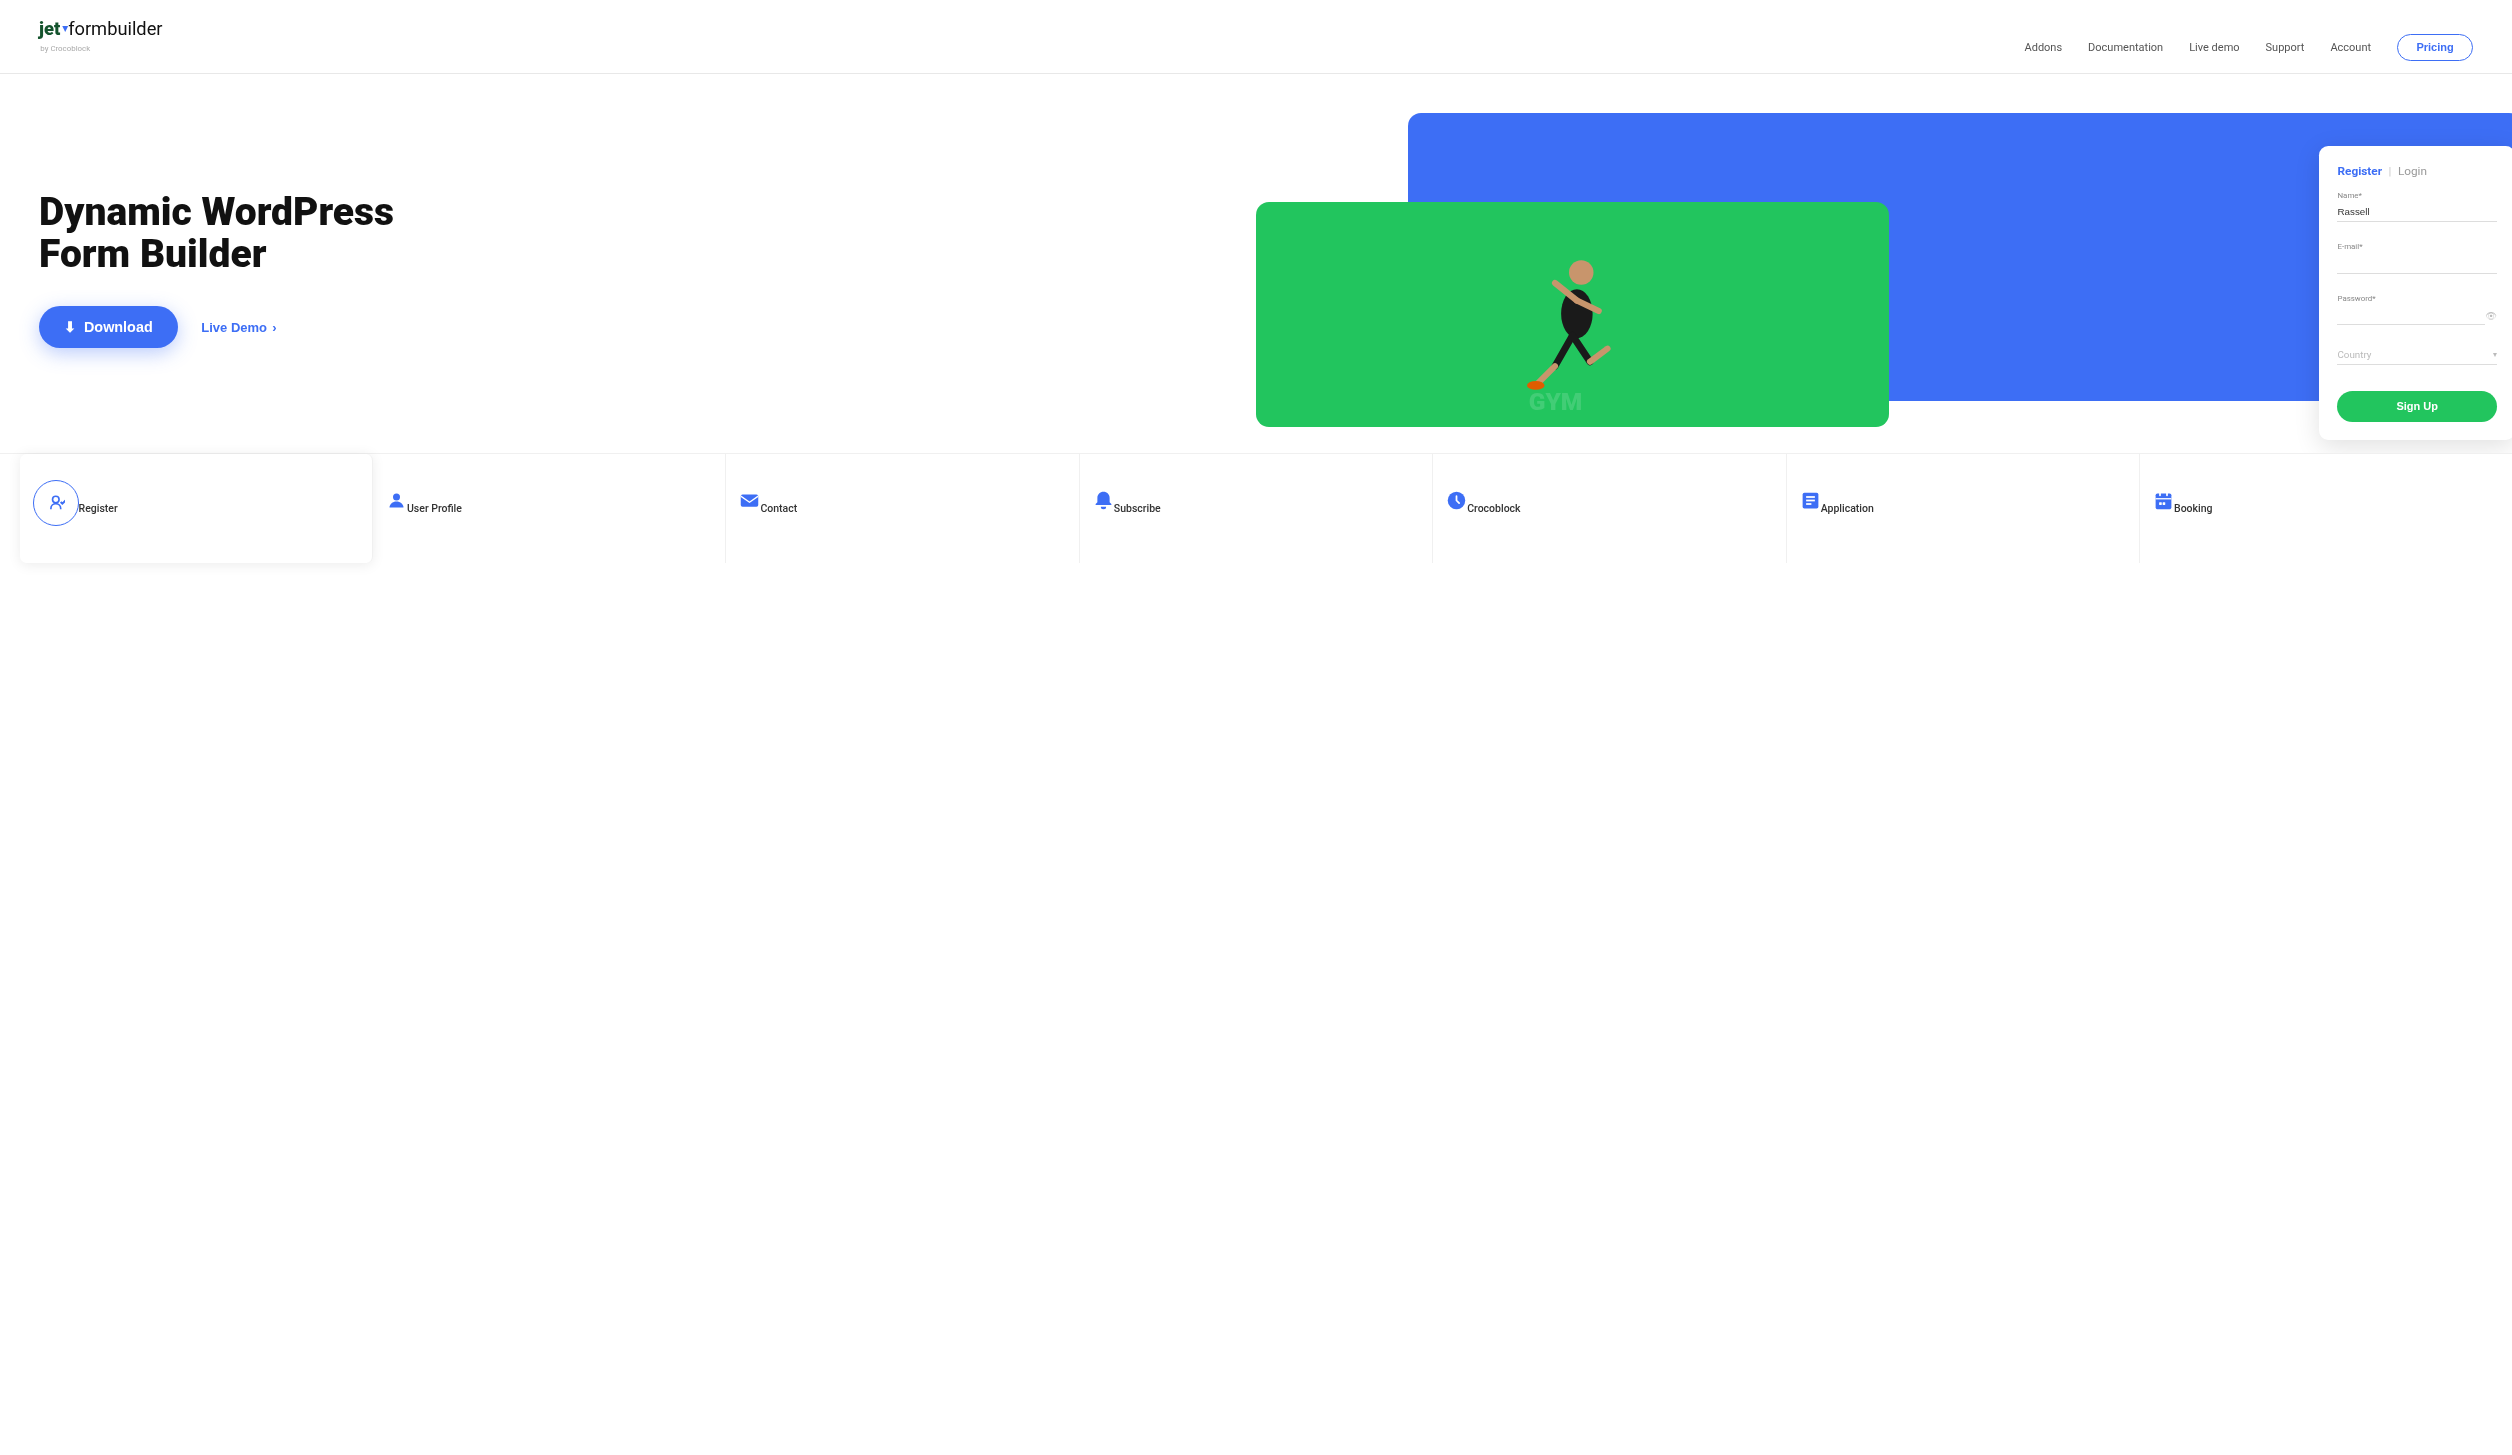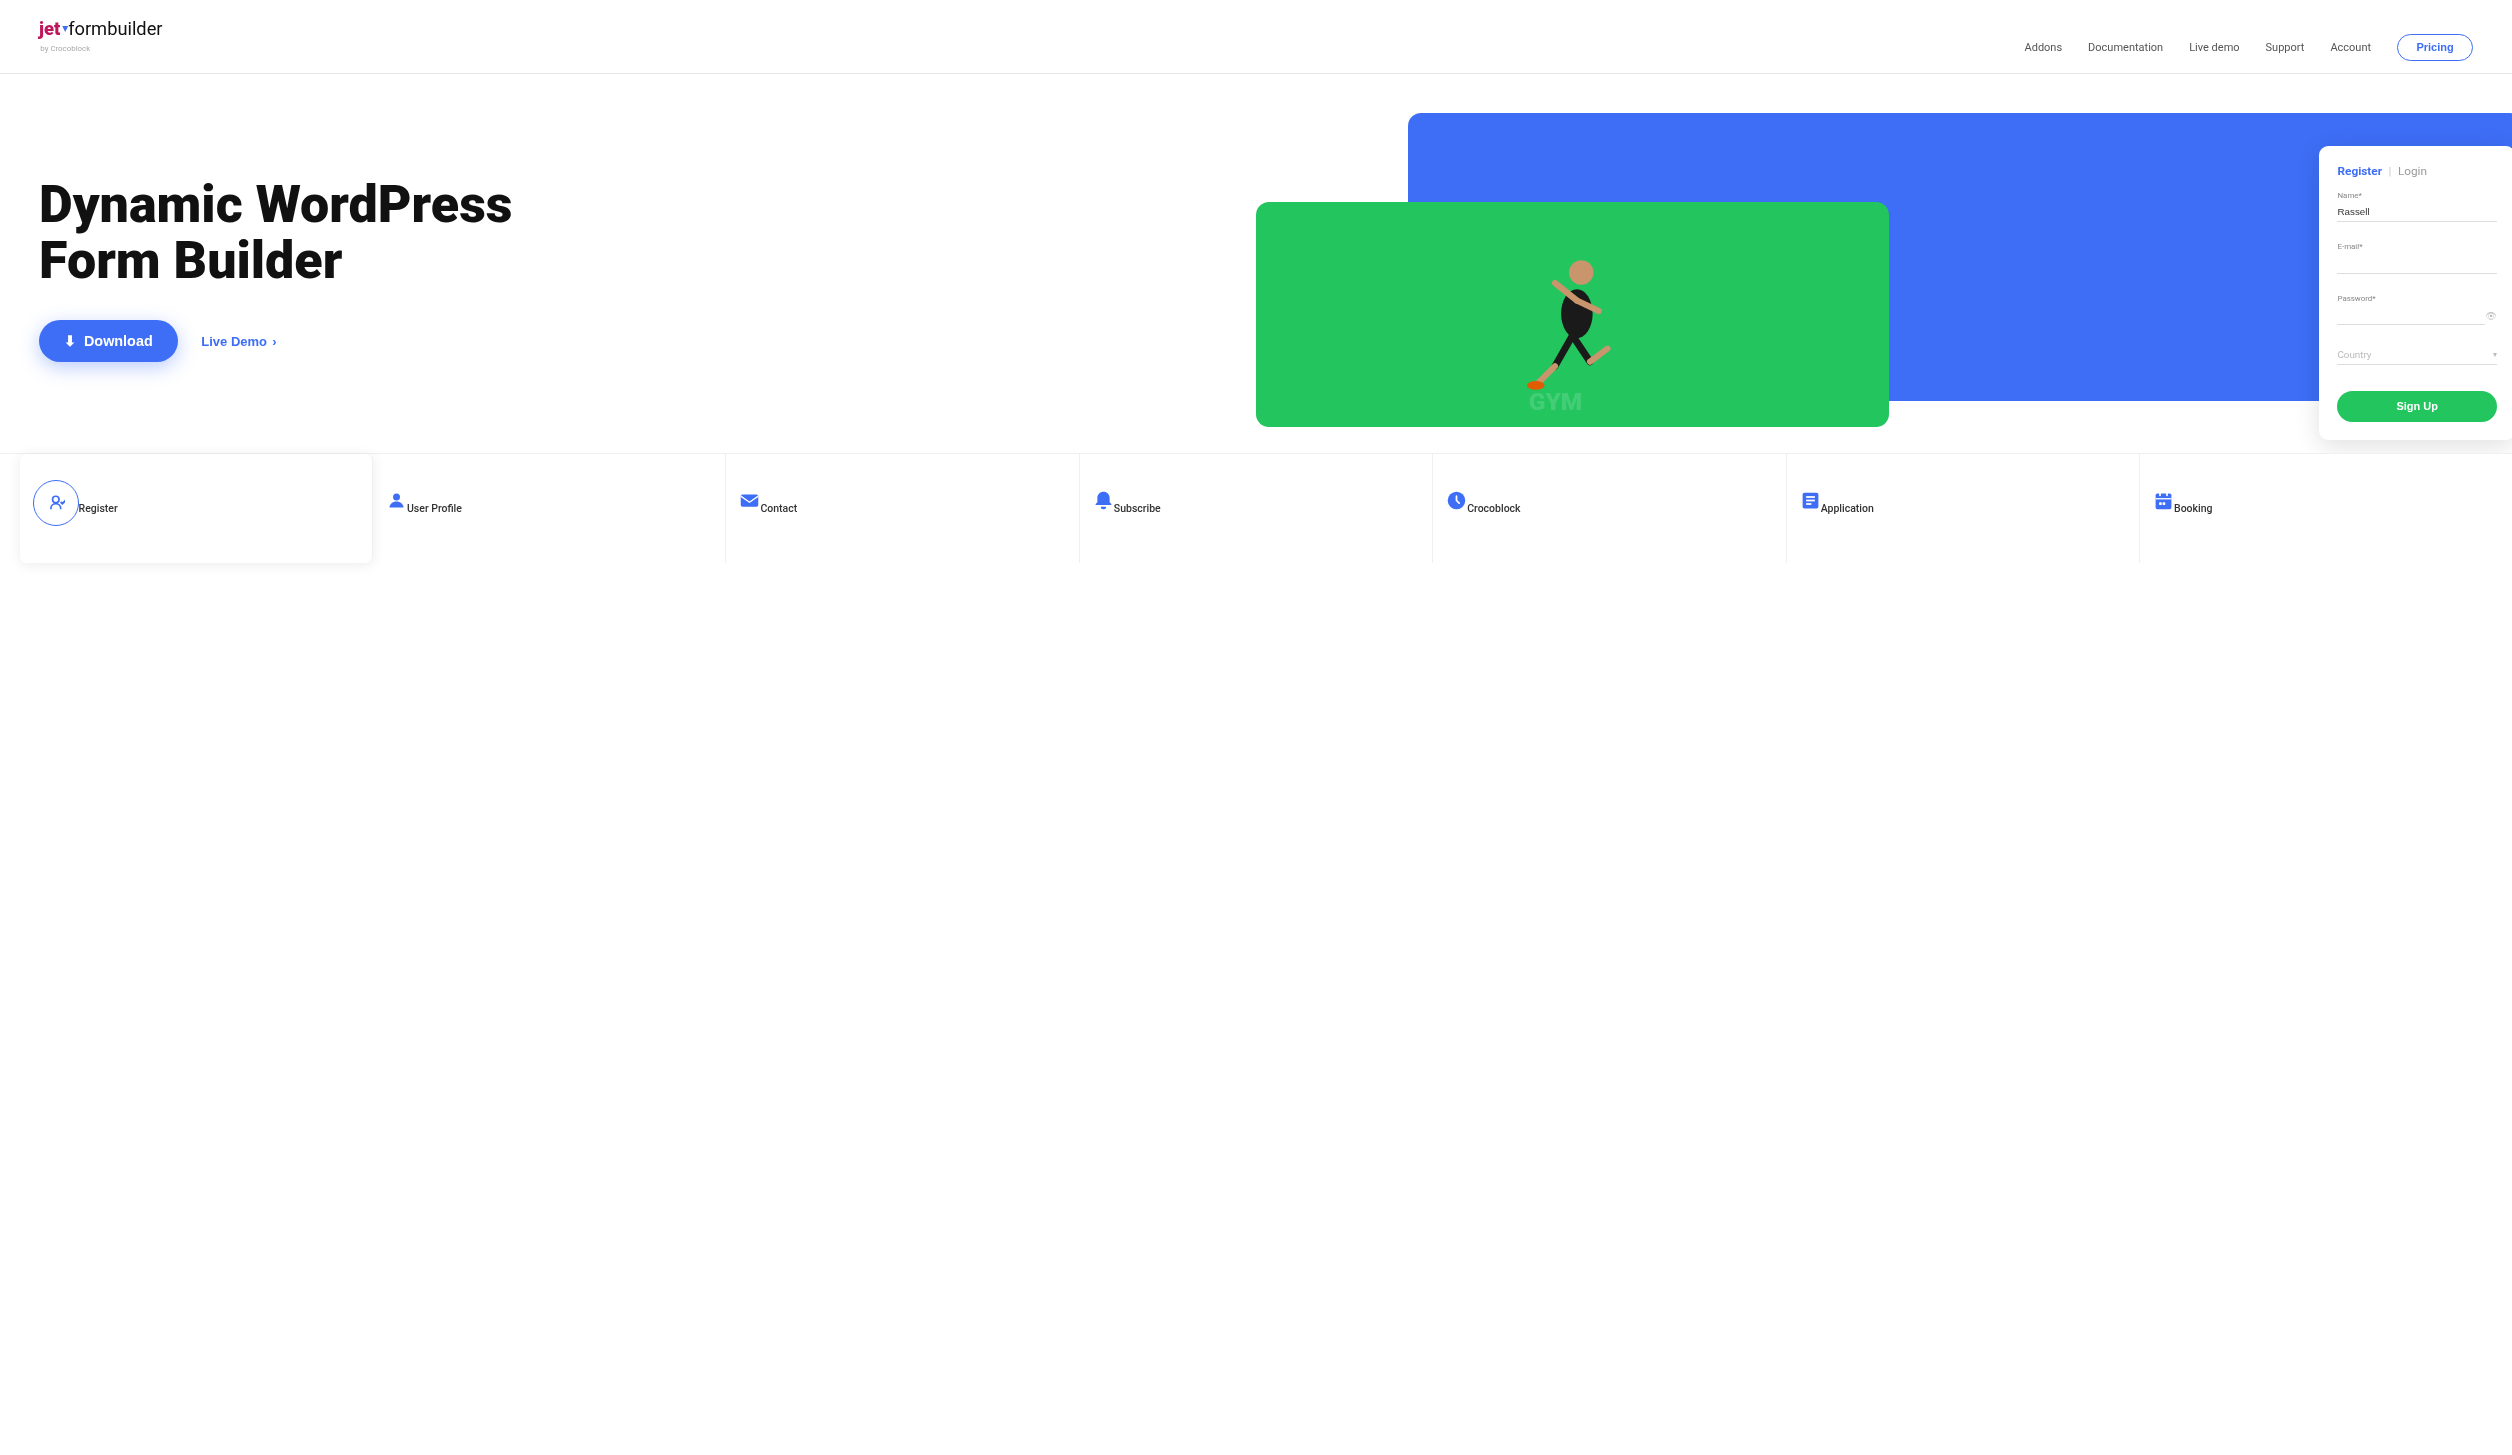"jet" .logo-text-jet { color: #be185d -> #14532d }
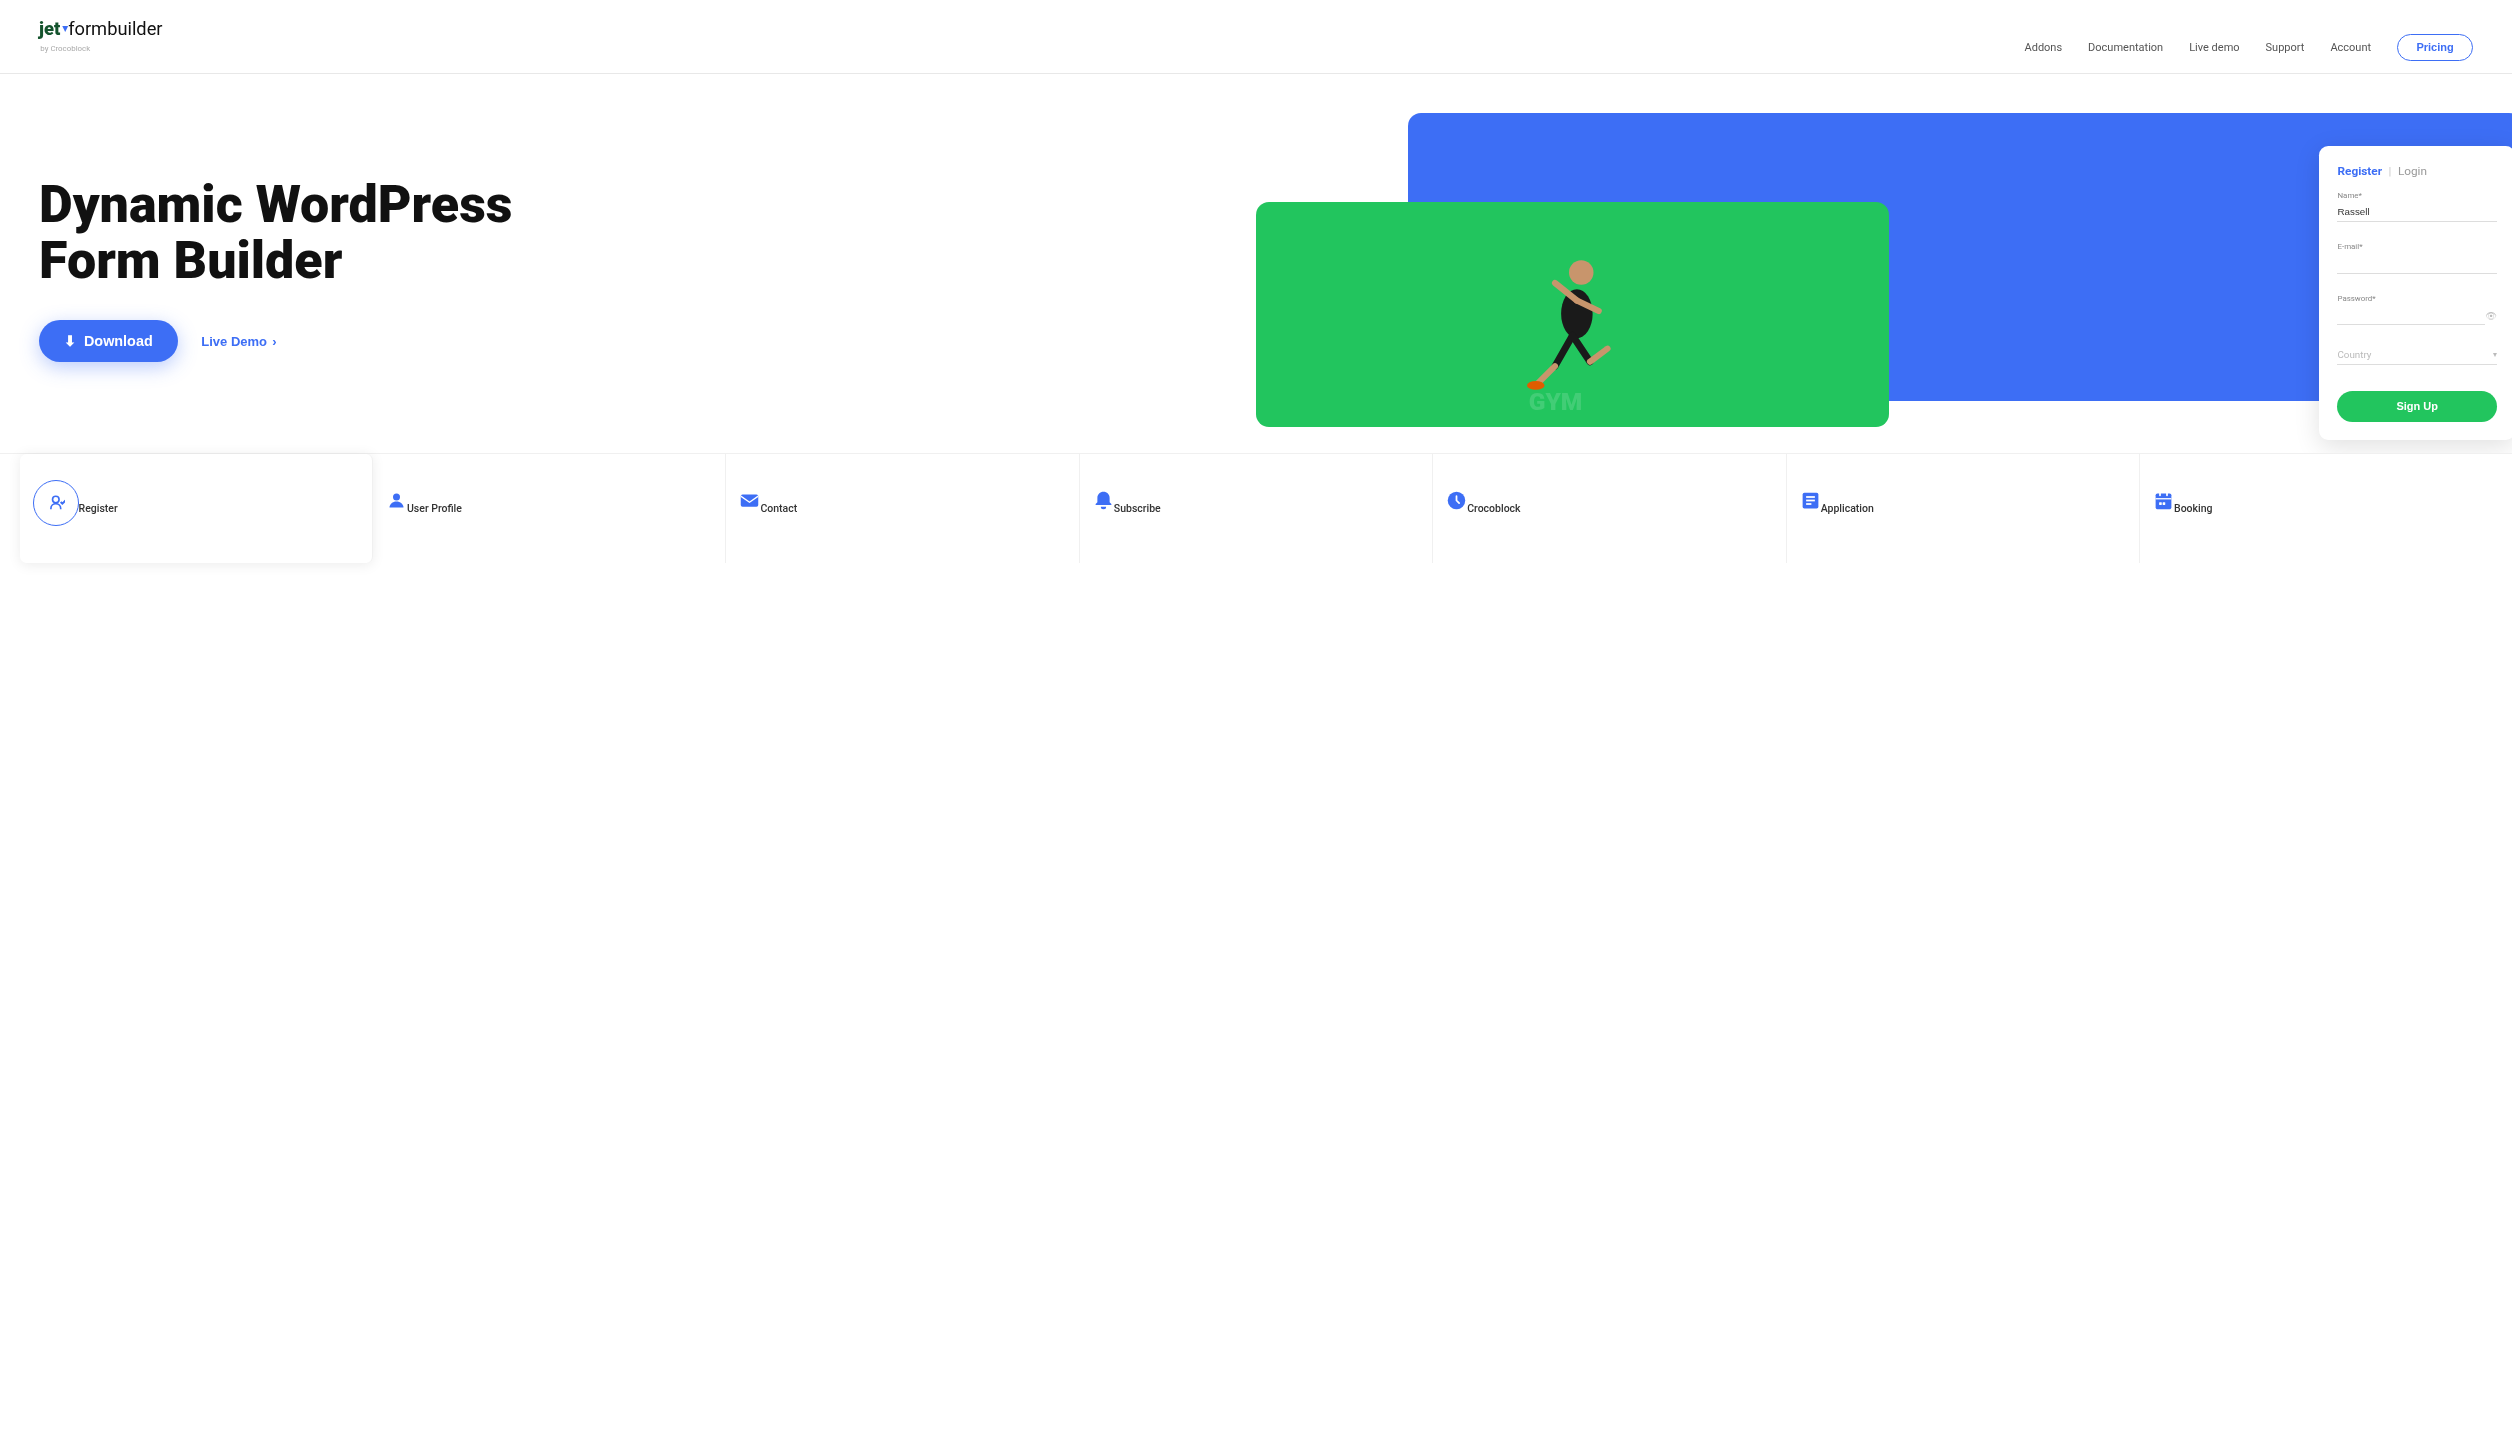"Dynamic WordPress" .hero-title { font-size: 52px -> 39px }
